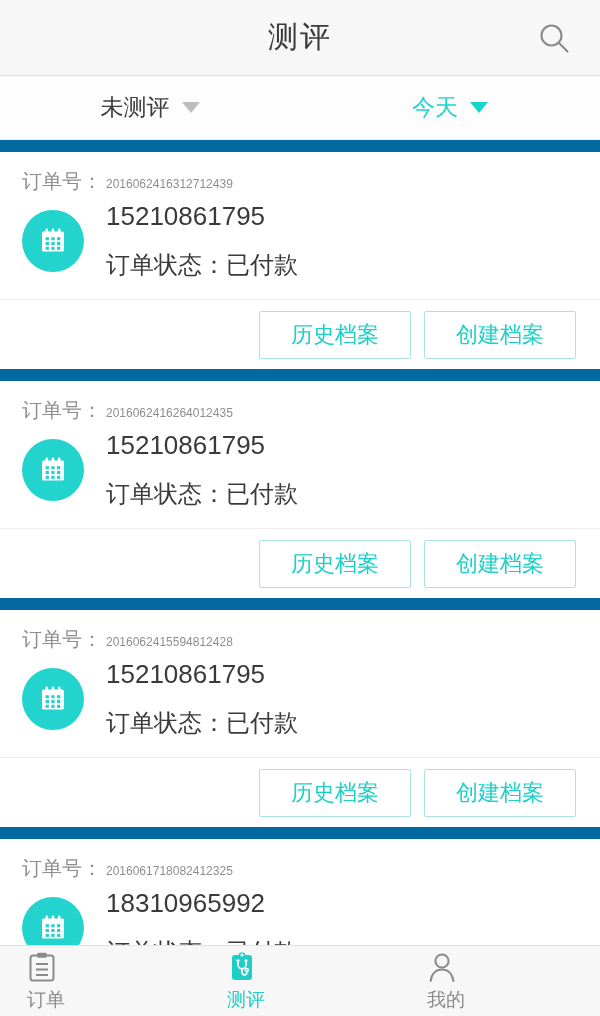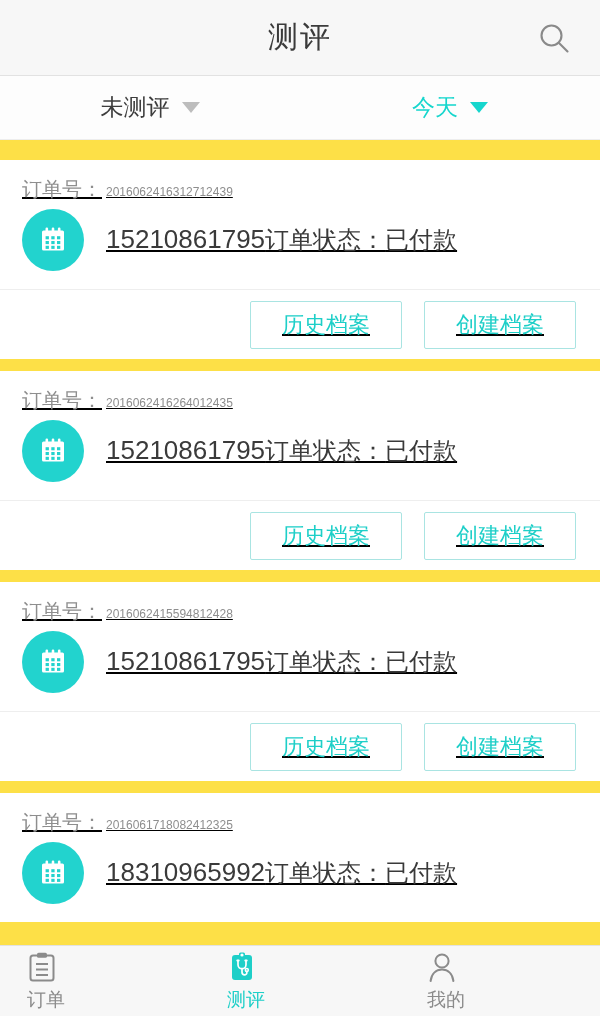"订单号：" .list { background: #fde047 -> #0369a1; padding-top: 20px -> 12px; text-decoration: underline -> none }
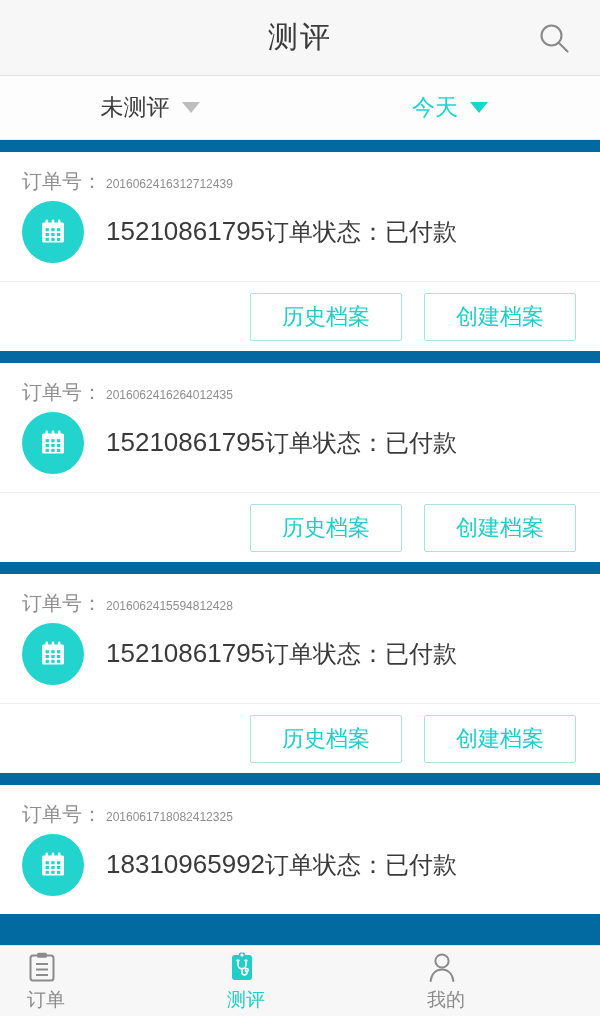"15210861795" .card-texts { flex-direction: row -> column; gap: 0 -> 17px }
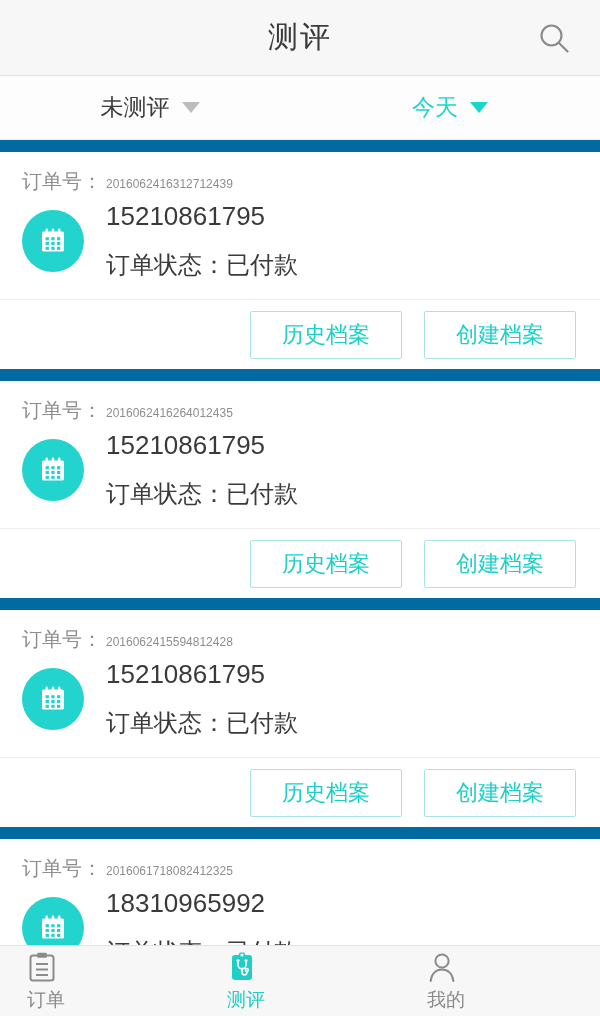"历史档案" .card-actions { gap: 22px -> 13px }
